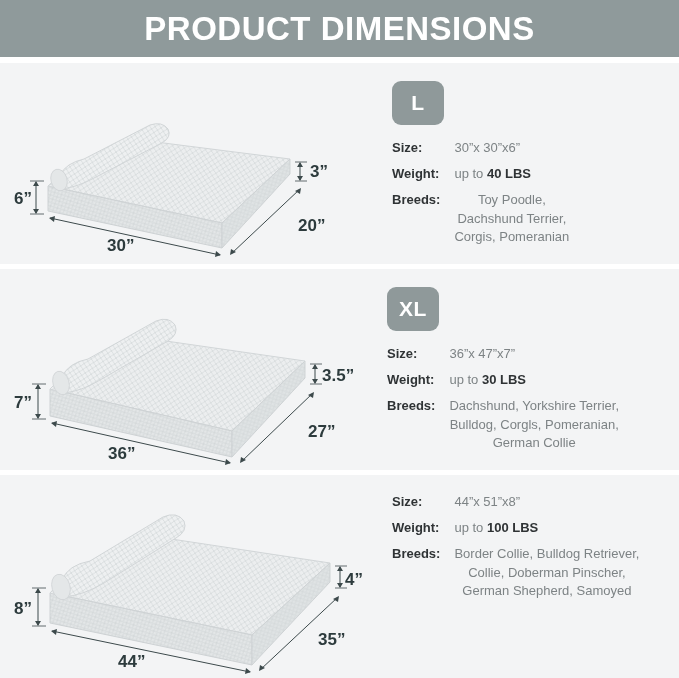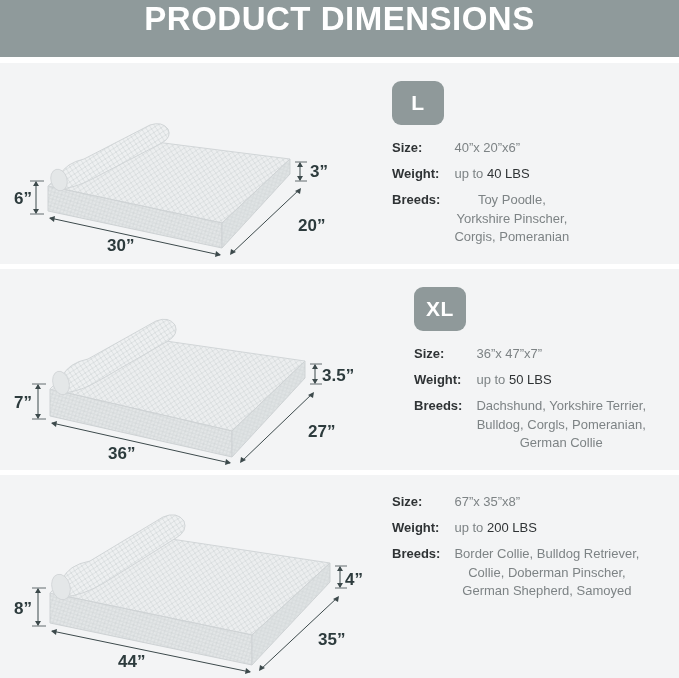"PRODUCT DIMENSIONS" .header { align-items: flex-start -> center }
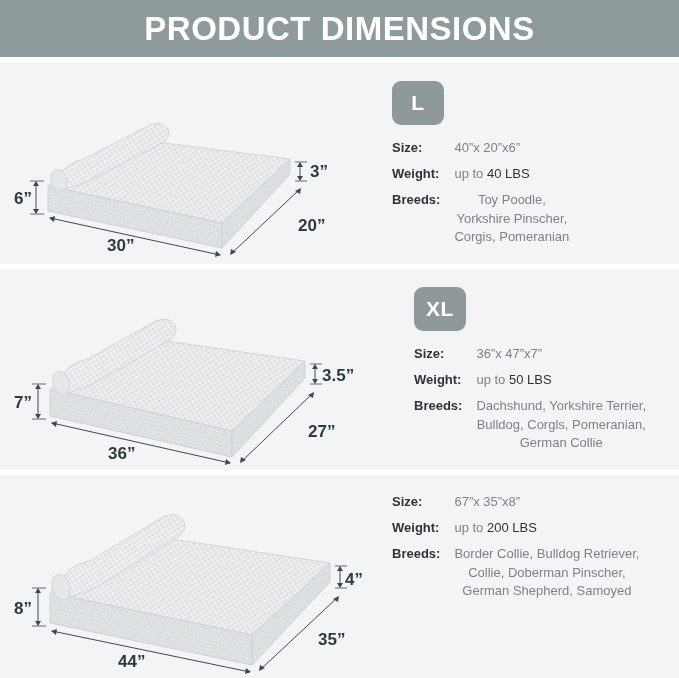"40”x 20”x6”" td.spec-value { text: 40”x 20 -> 30”x 30 }
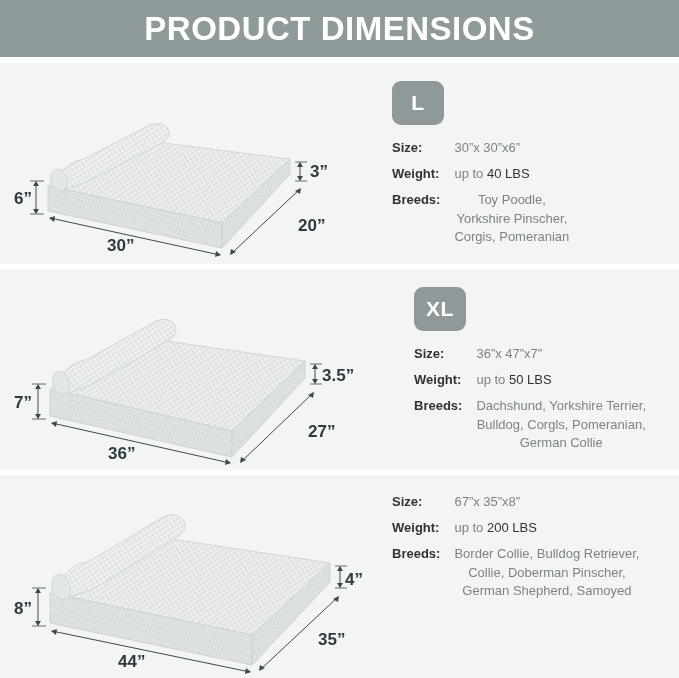"40 LBS" .spec-value b { font-weight: normal -> bold }
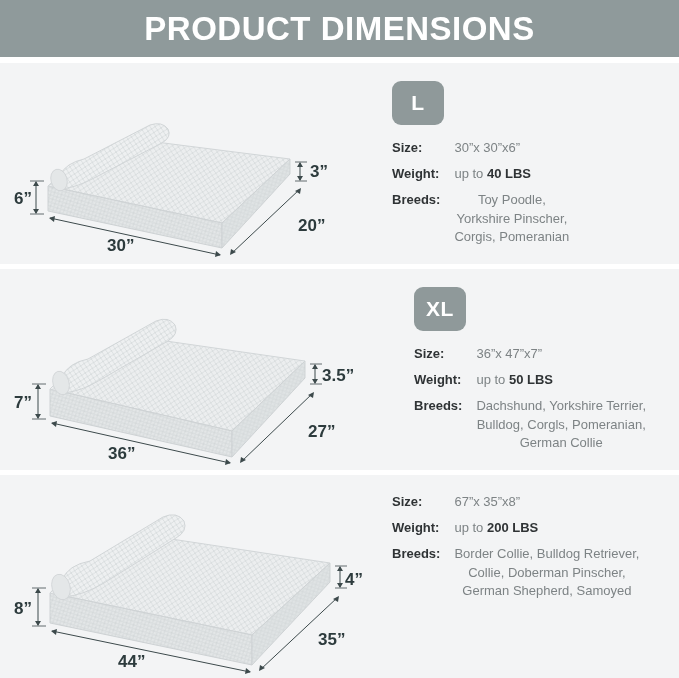"Yorkshire Pinscher," span.breed-line { text: Yorkshire Pinscher -> Dachshund Terrier }
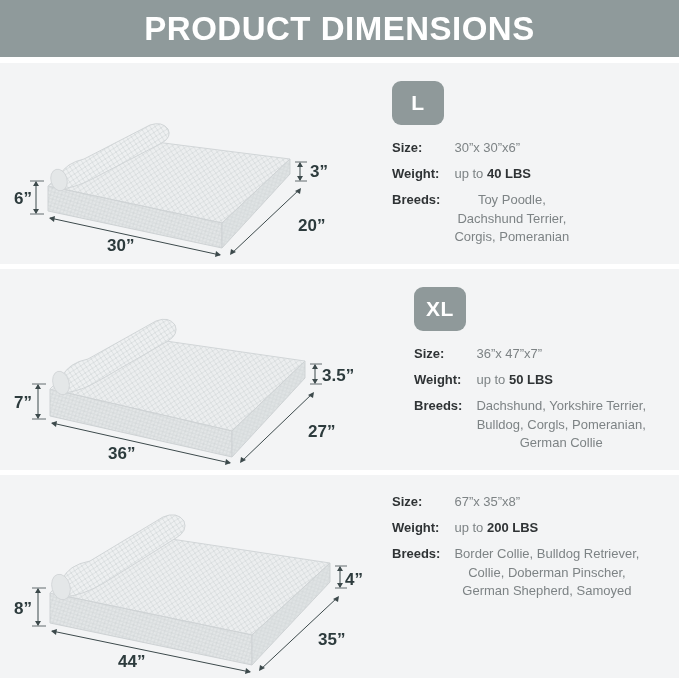"XL" #spec-1 { left: 414px -> 387px }
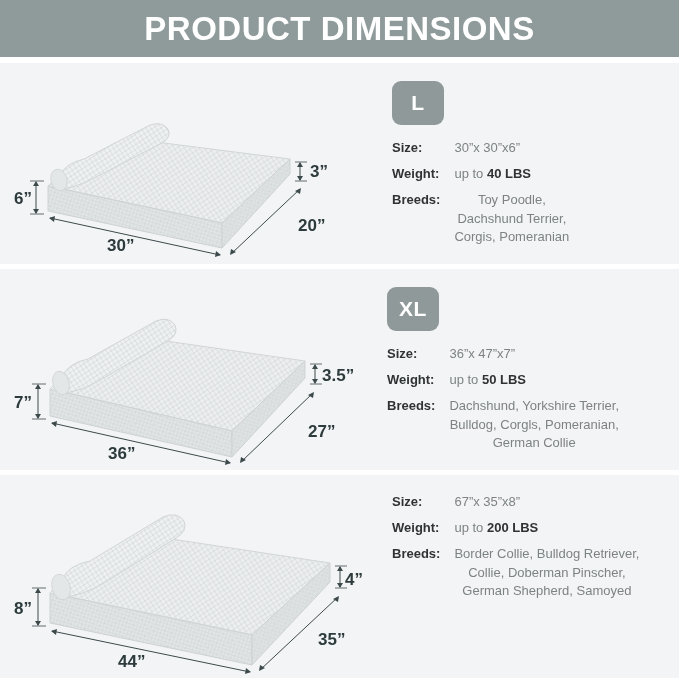"50 LBS" b { text: 50 -> 30 }
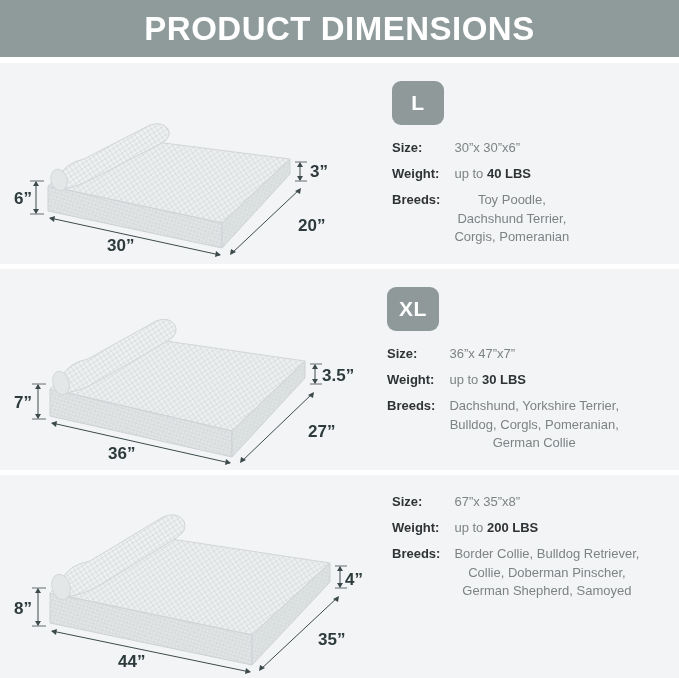"67”x 35”x8”" td.spec-value { text: 67”x 35 -> 44”x 51 }
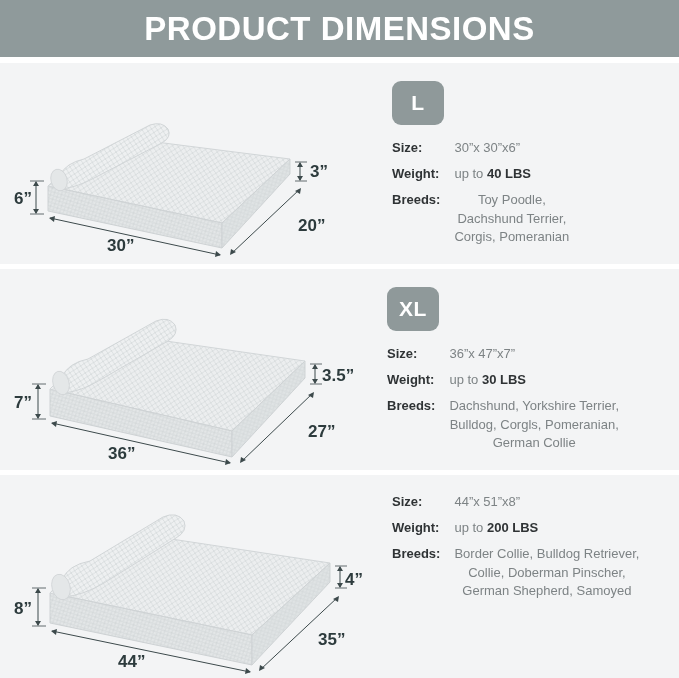"200 LBS" b { text: 200 -> 100 }
